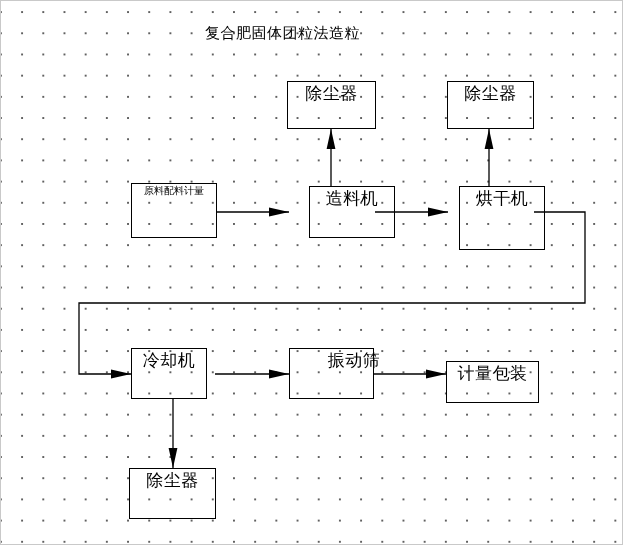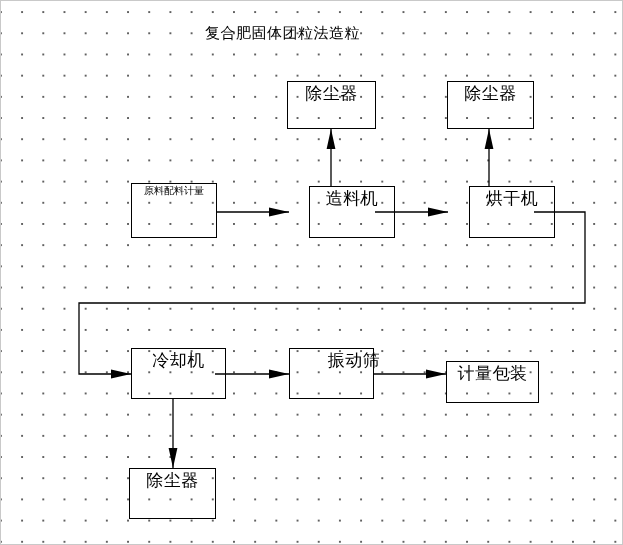"烘干机" div.node { height: 52px -> 64px; left: 468px -> 458px }
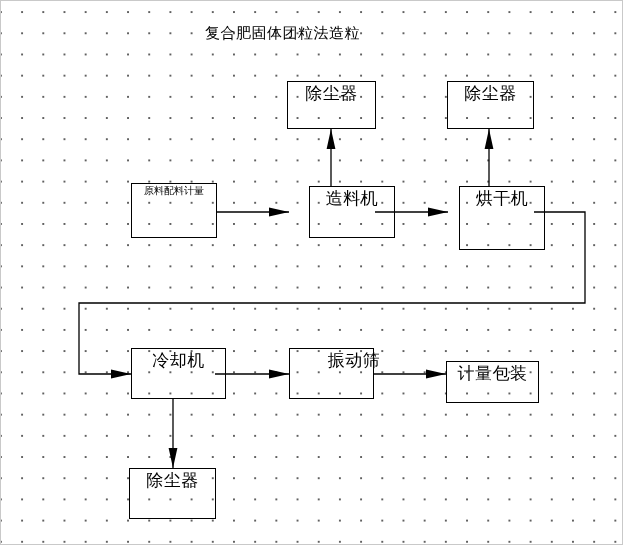"冷却机" div.node { width: 95px -> 76px }
